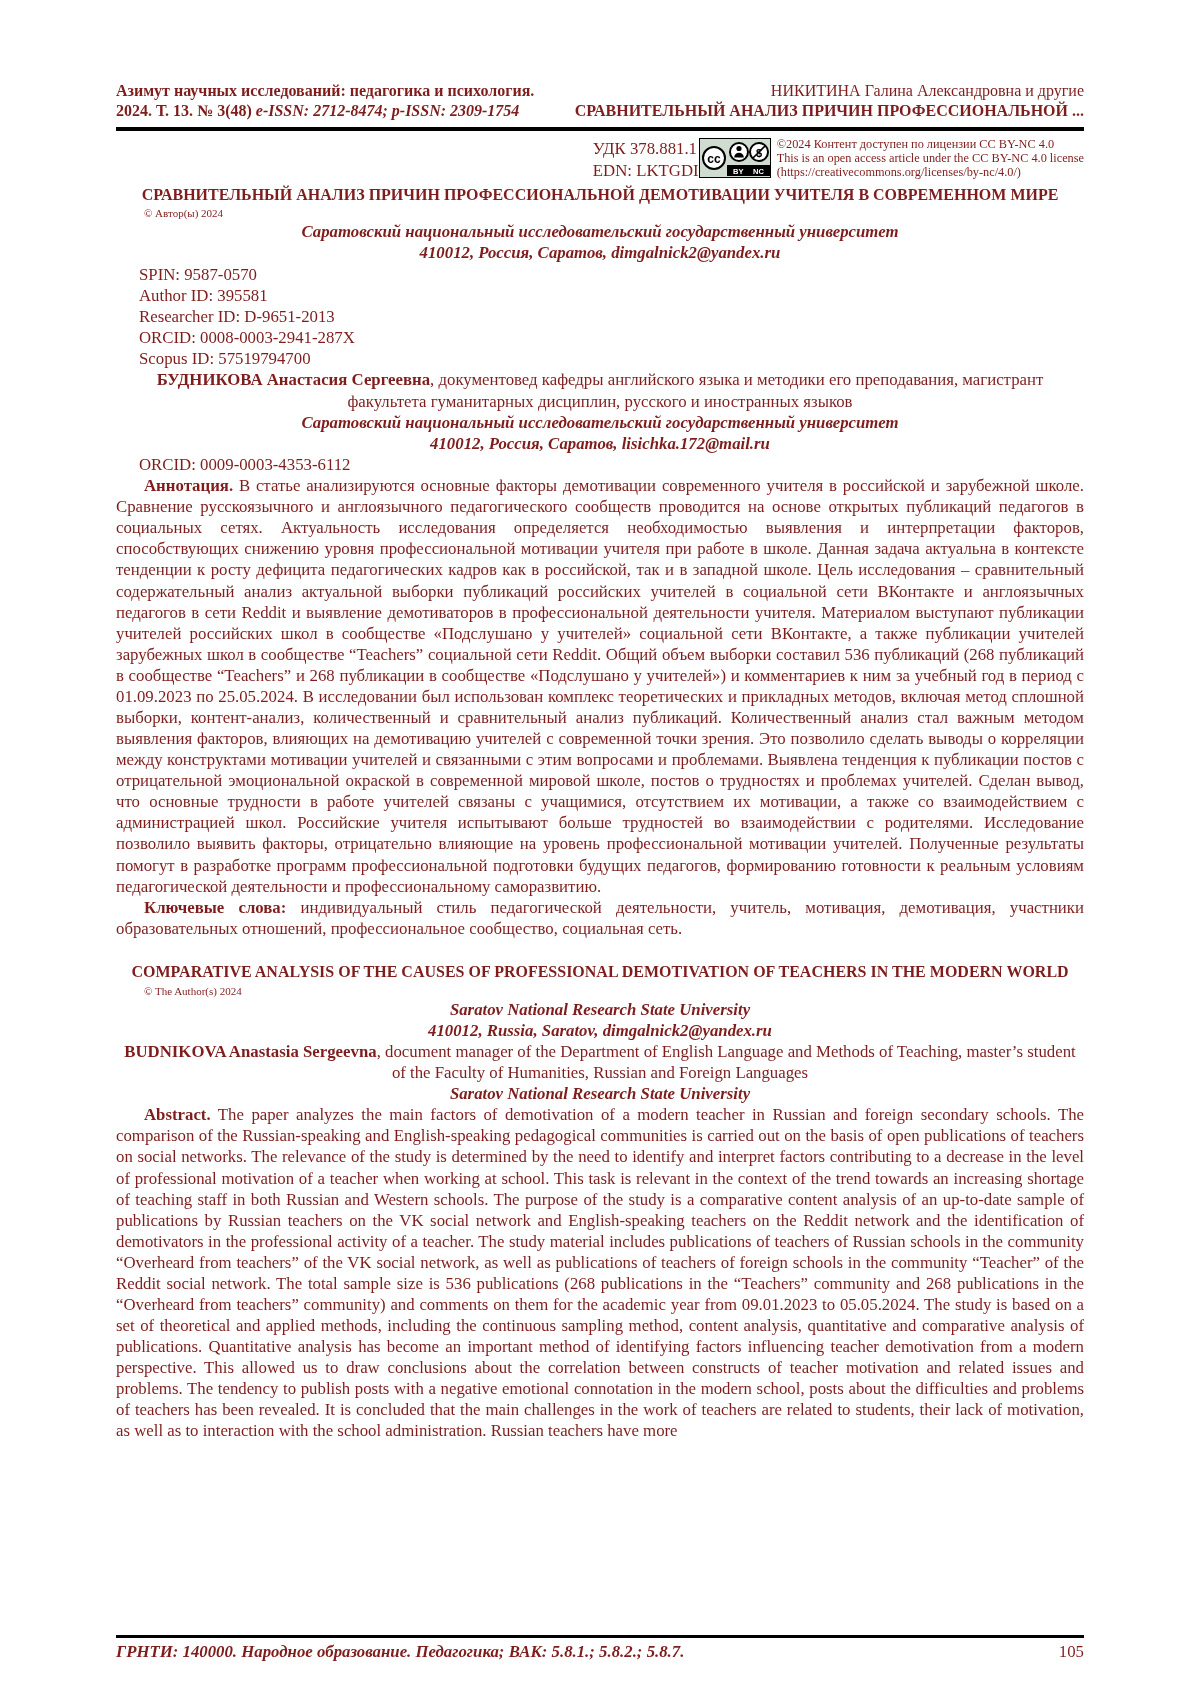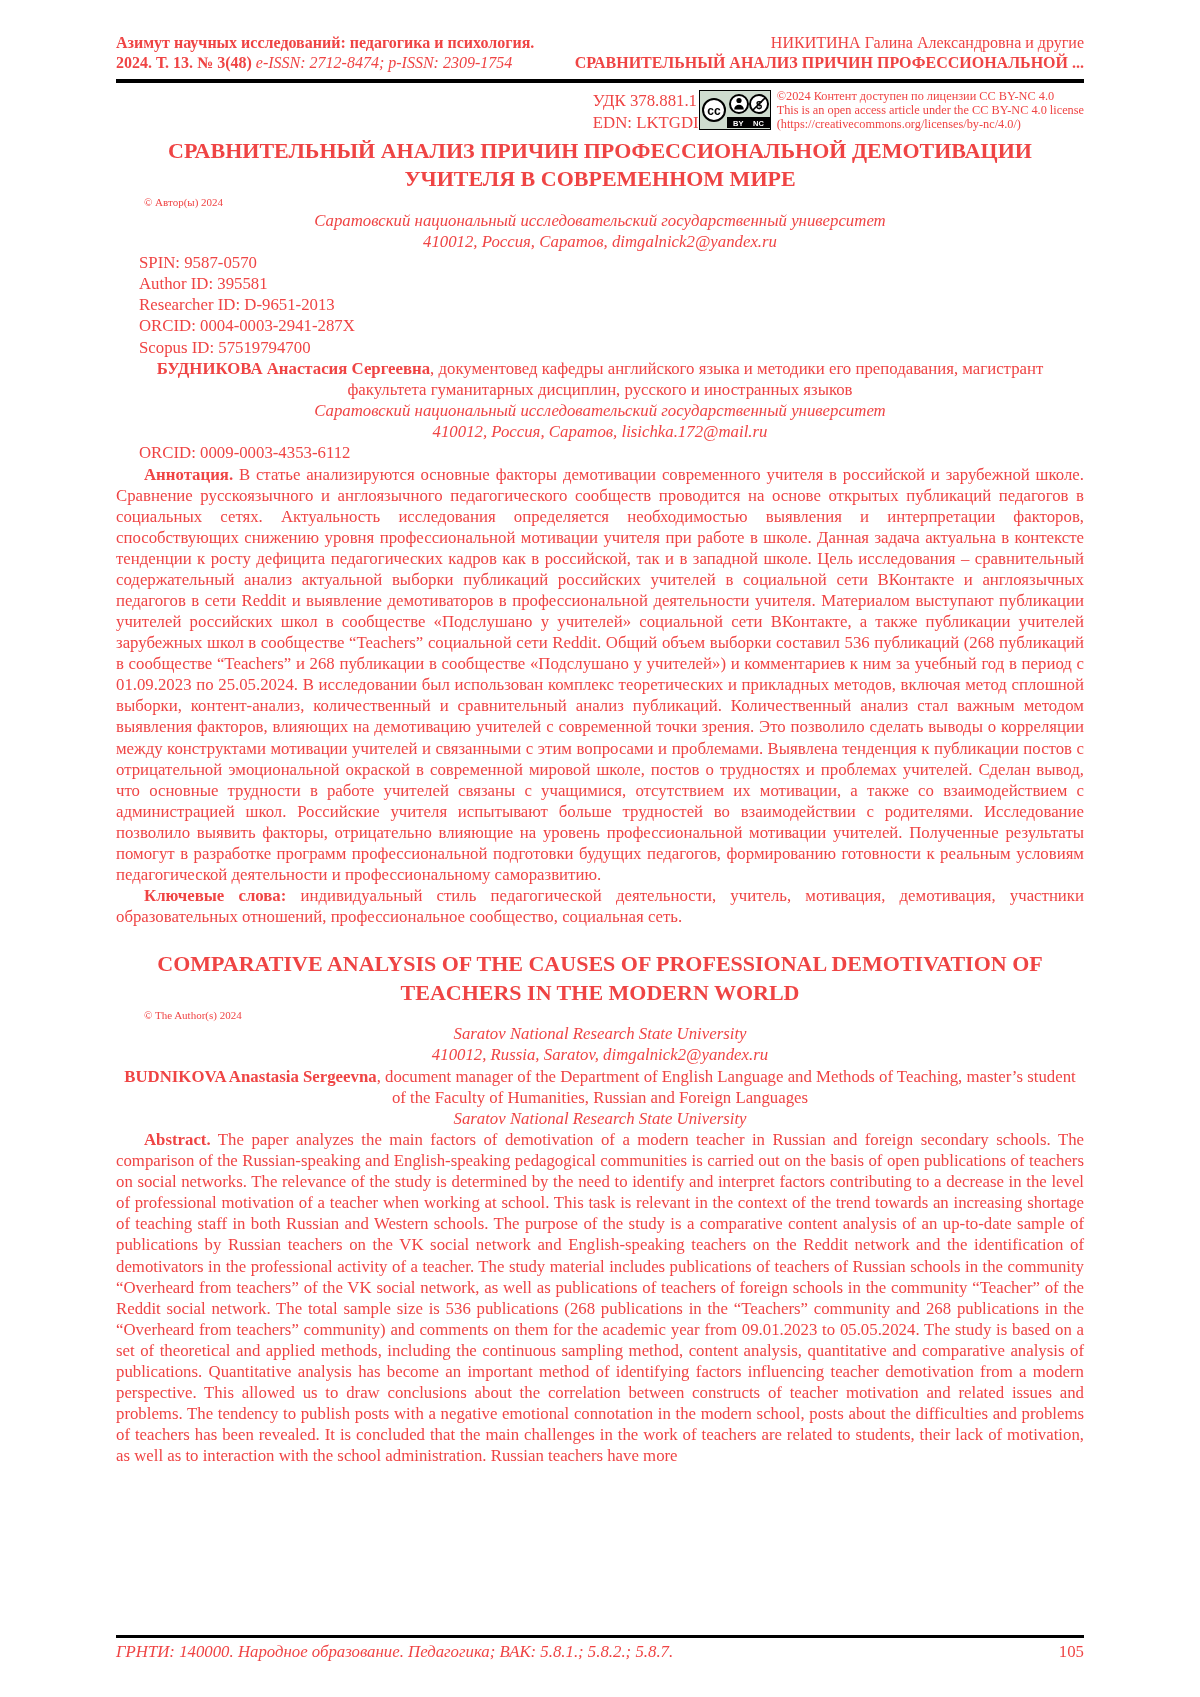"Азимут научных исследований: педагогика" .page { color: #ef4444 -> #7f1d1d; padding: 33px 116px 0 116px -> 81px 116px 0 116px }
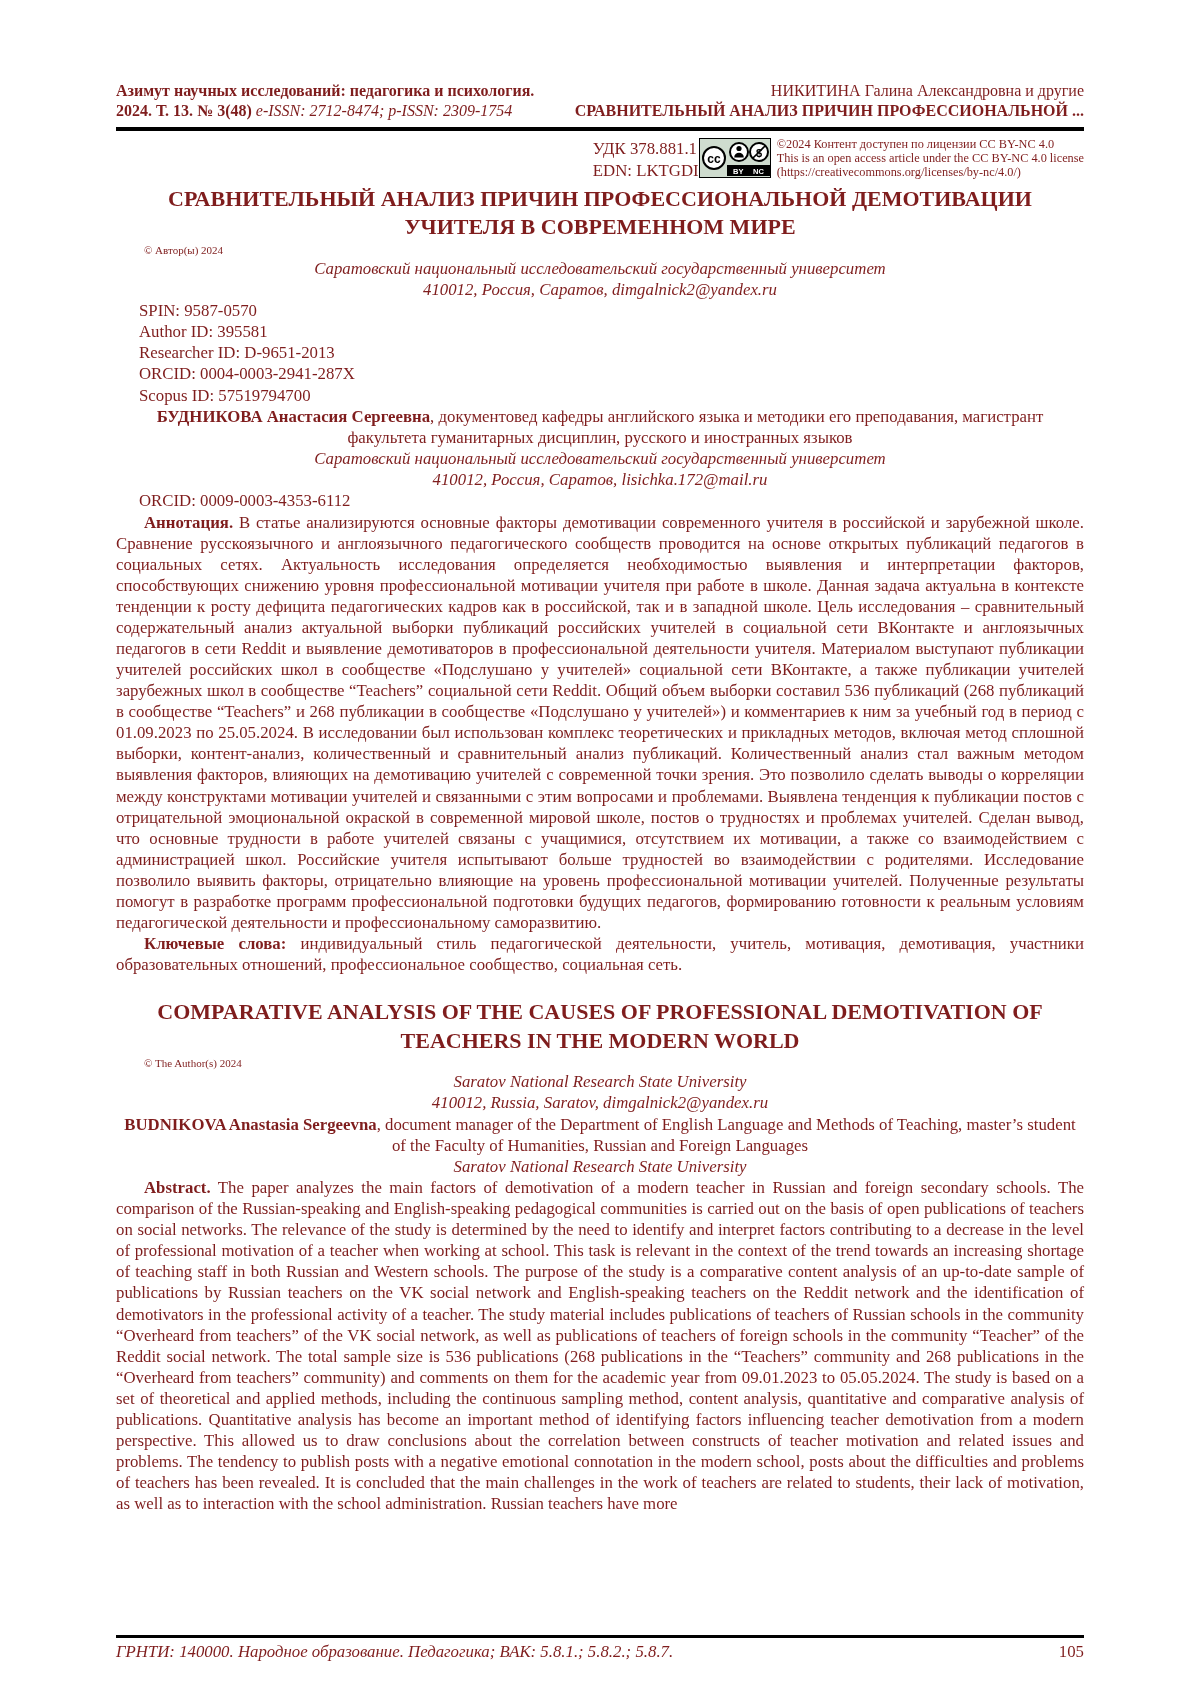"e-ISSN: 2712-8474; p-ISSN: 2309-1754" .italic { font-weight: none -> bold }
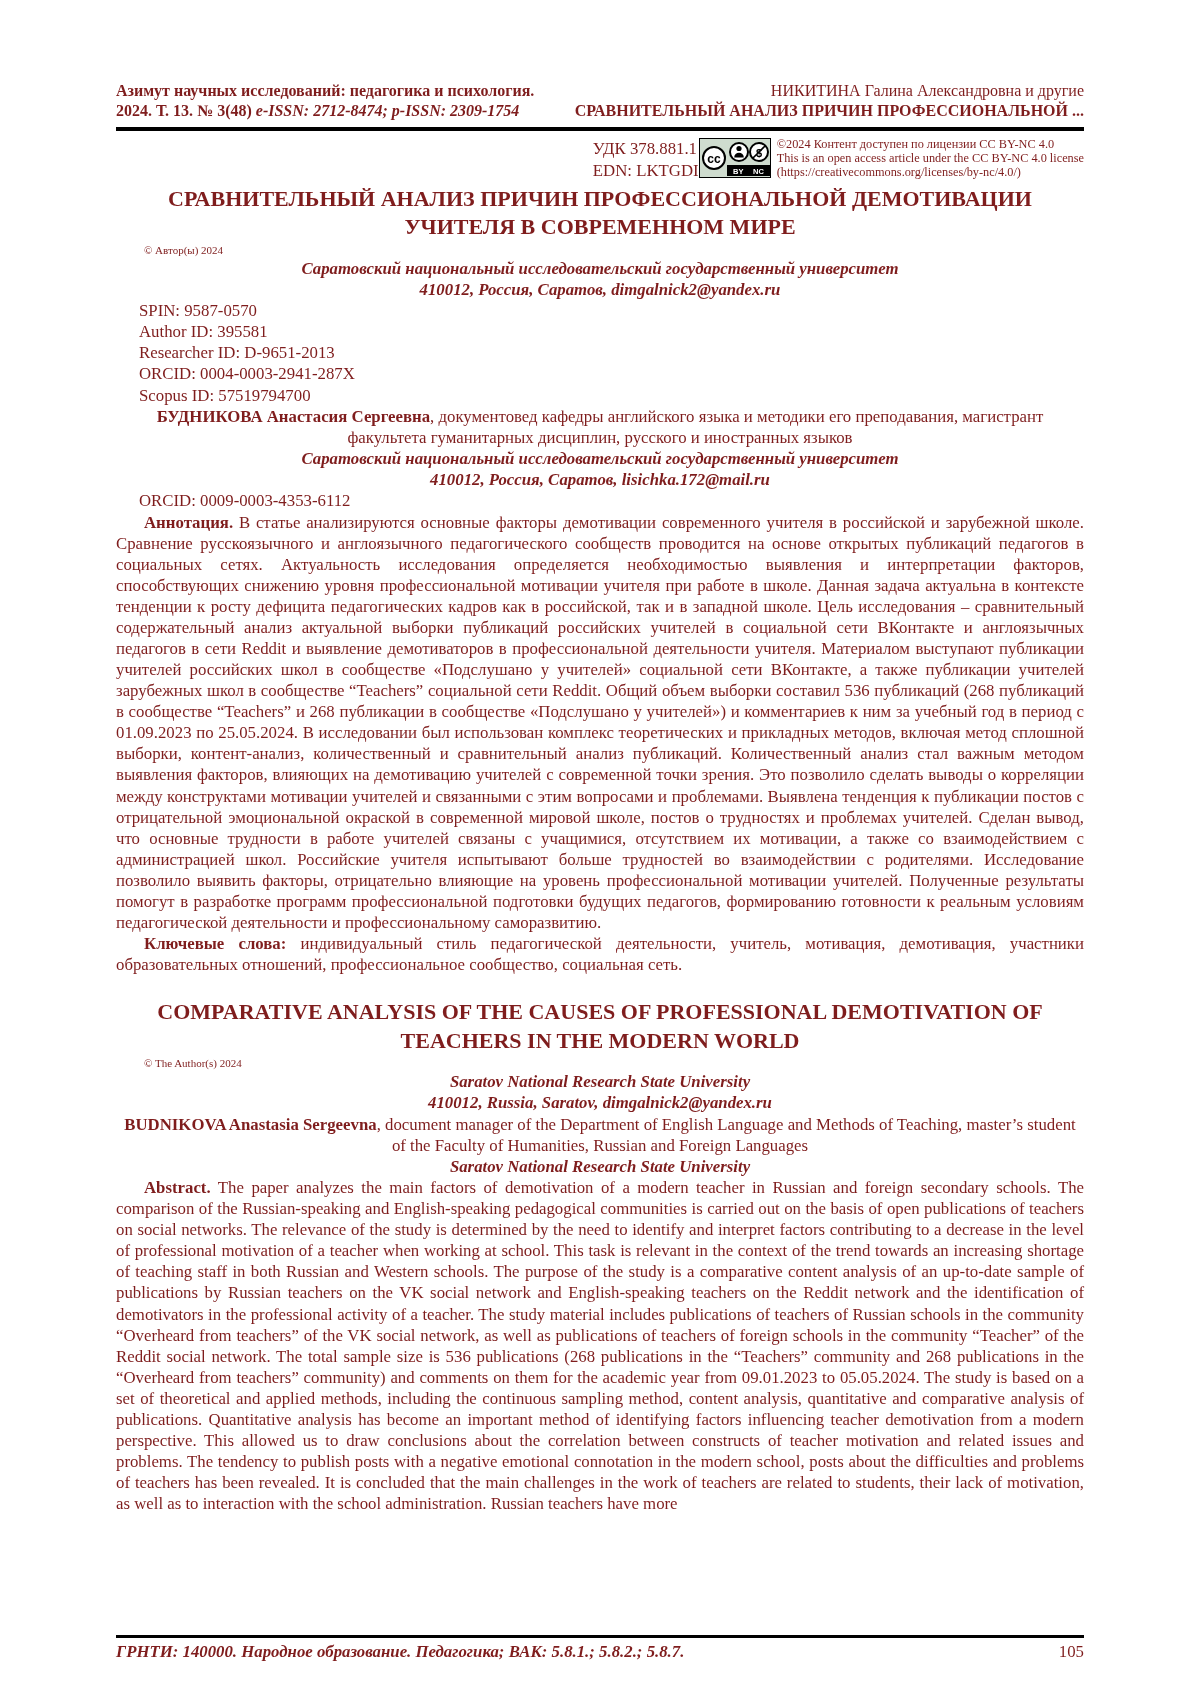"СРАВНИТЕЛЬНЫЙ АНАЛИЗ ПРИЧИН ПРОФЕССИОНАЛЬНОЙ" .ru-title, .en-title { font-size: 22px -> 16px }
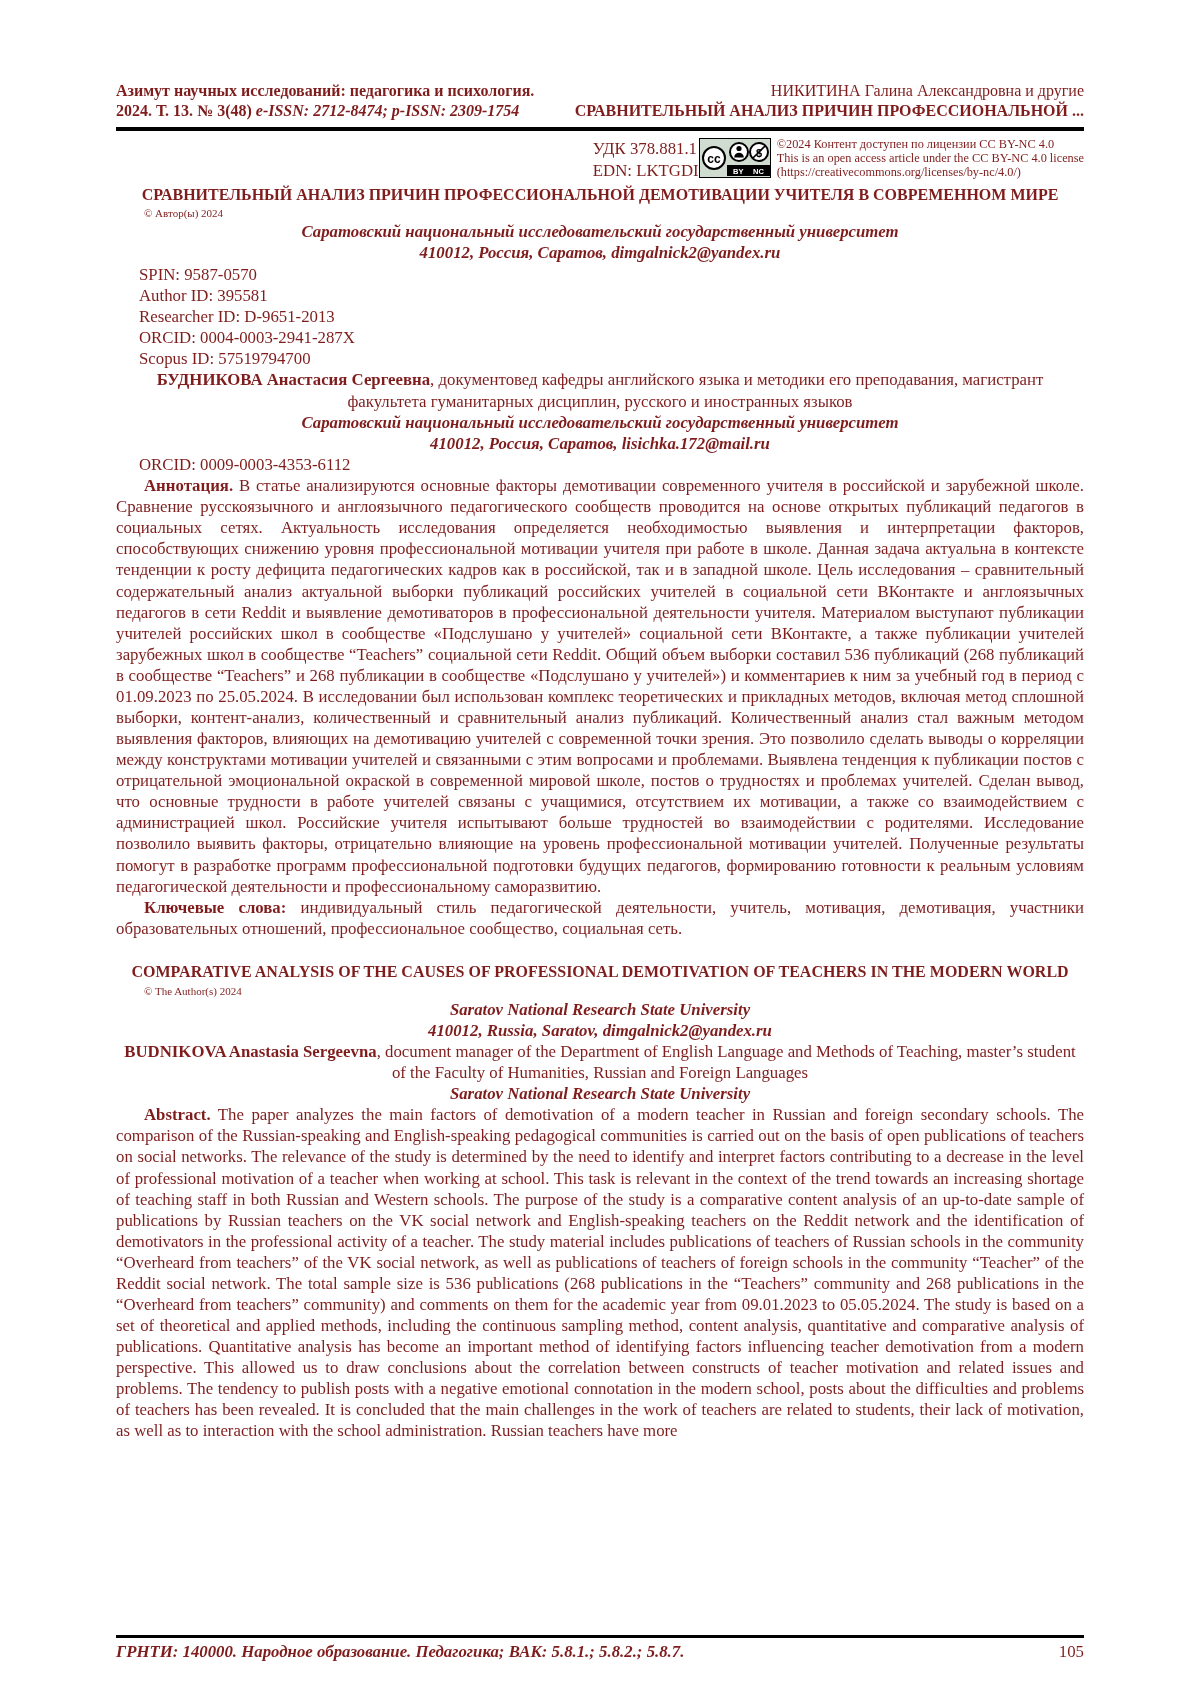"ORCID: 0004-0003-2941-287X" div { text: 0004-0003-2941-287X -> 0008-0003-2941-287X }
